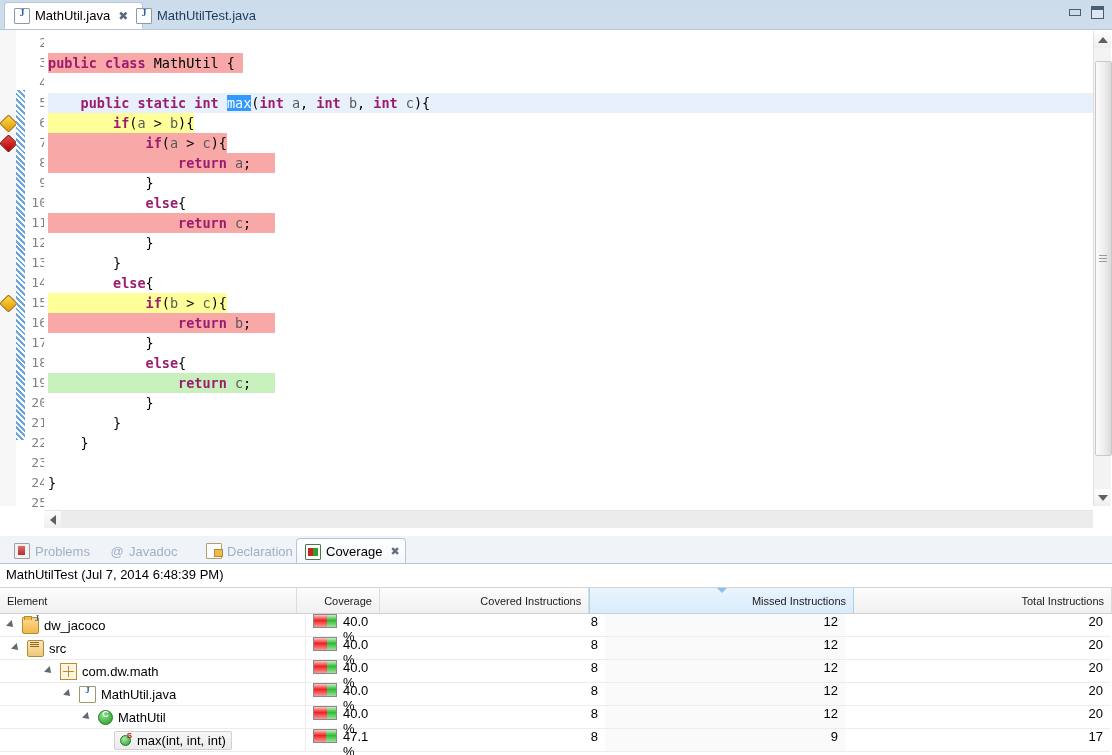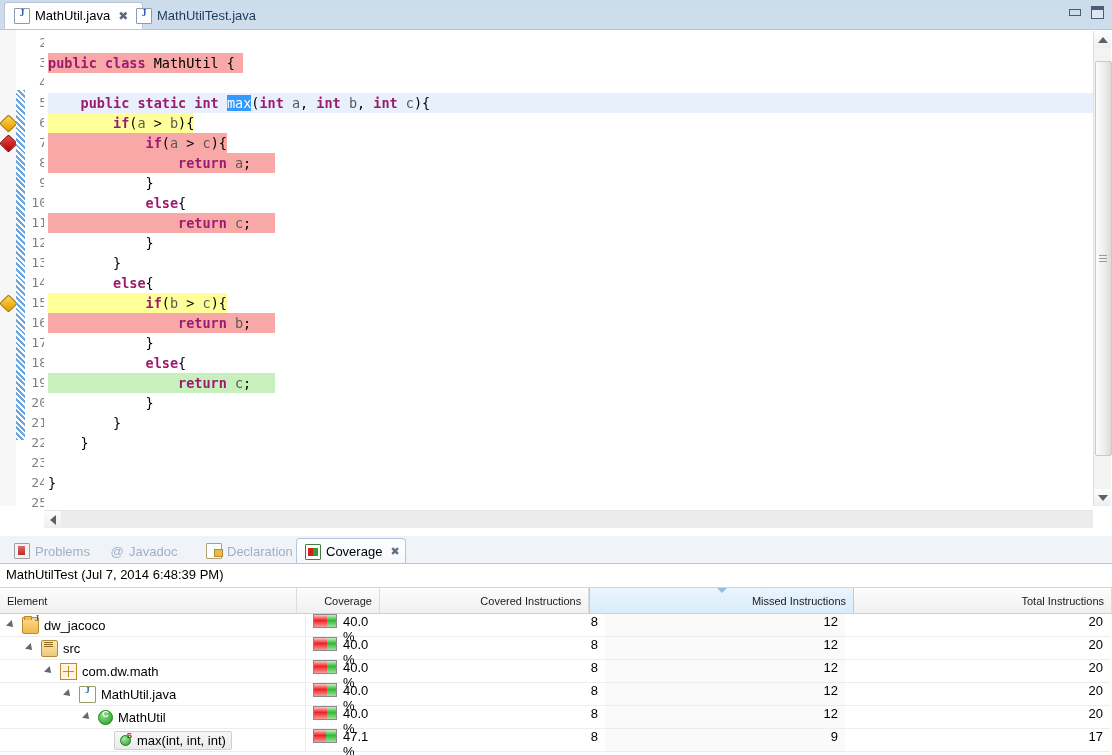"src" span.tree-cell { padding-left: 27px -> 13px }
